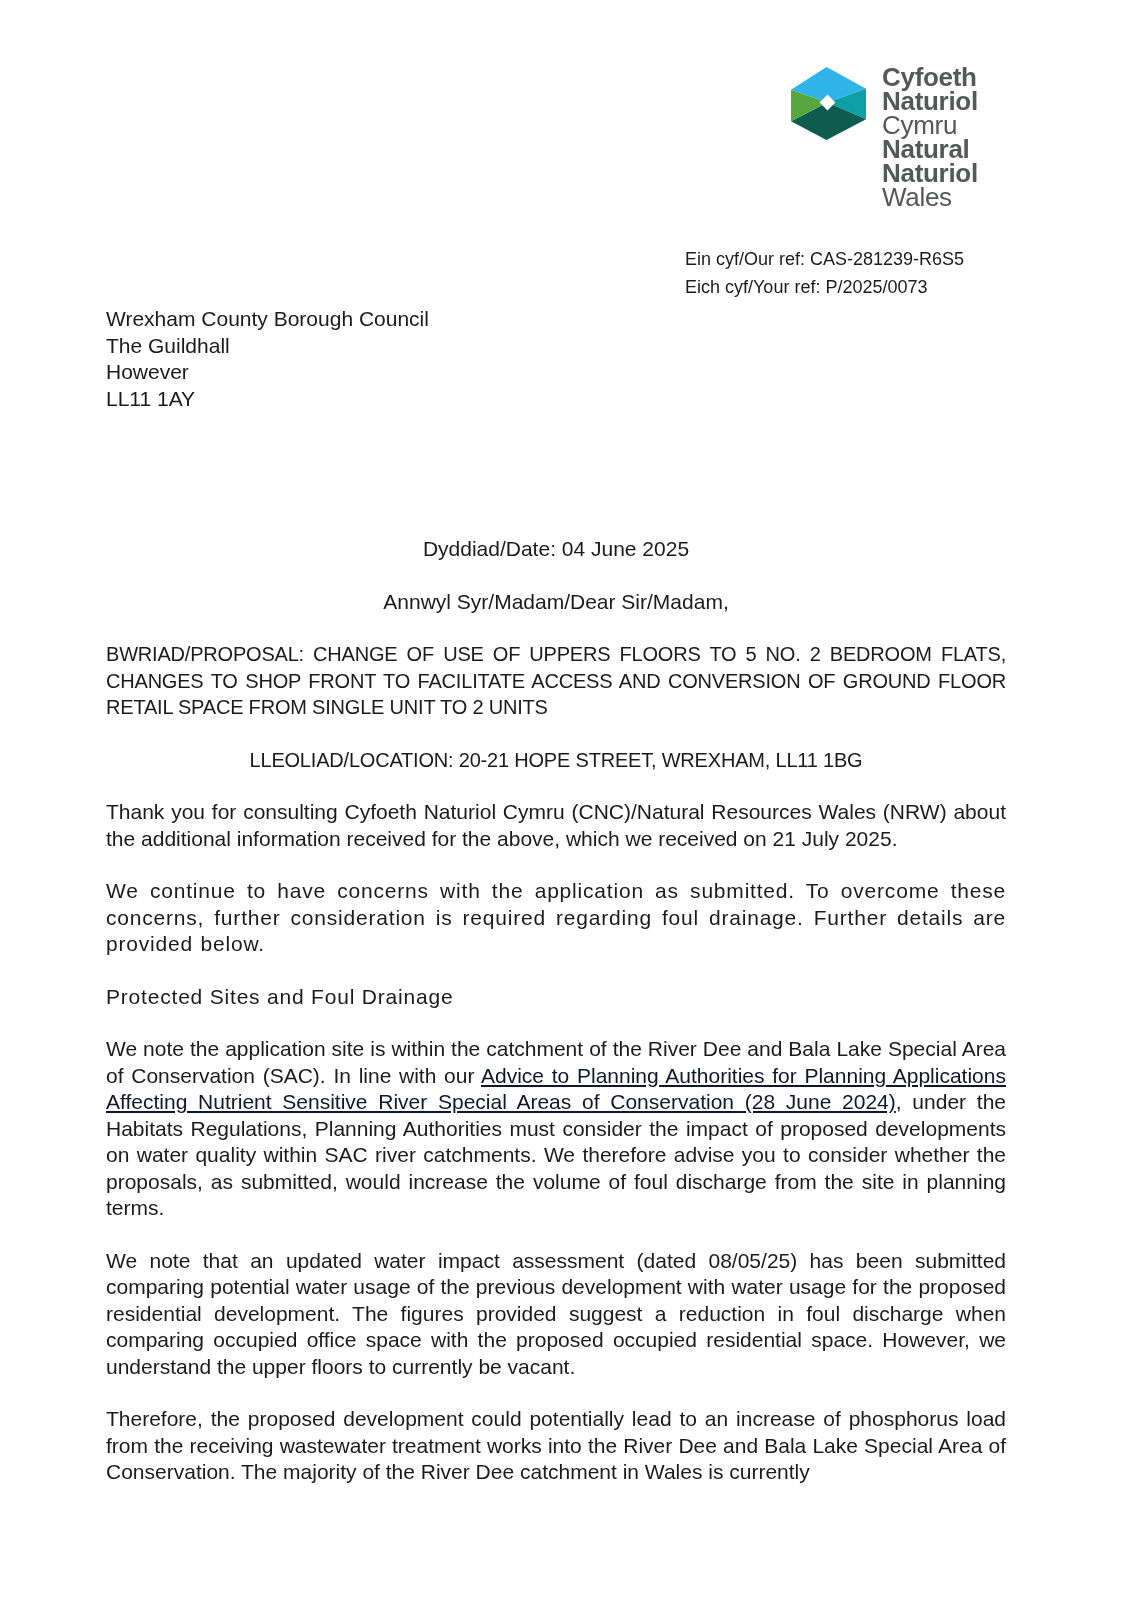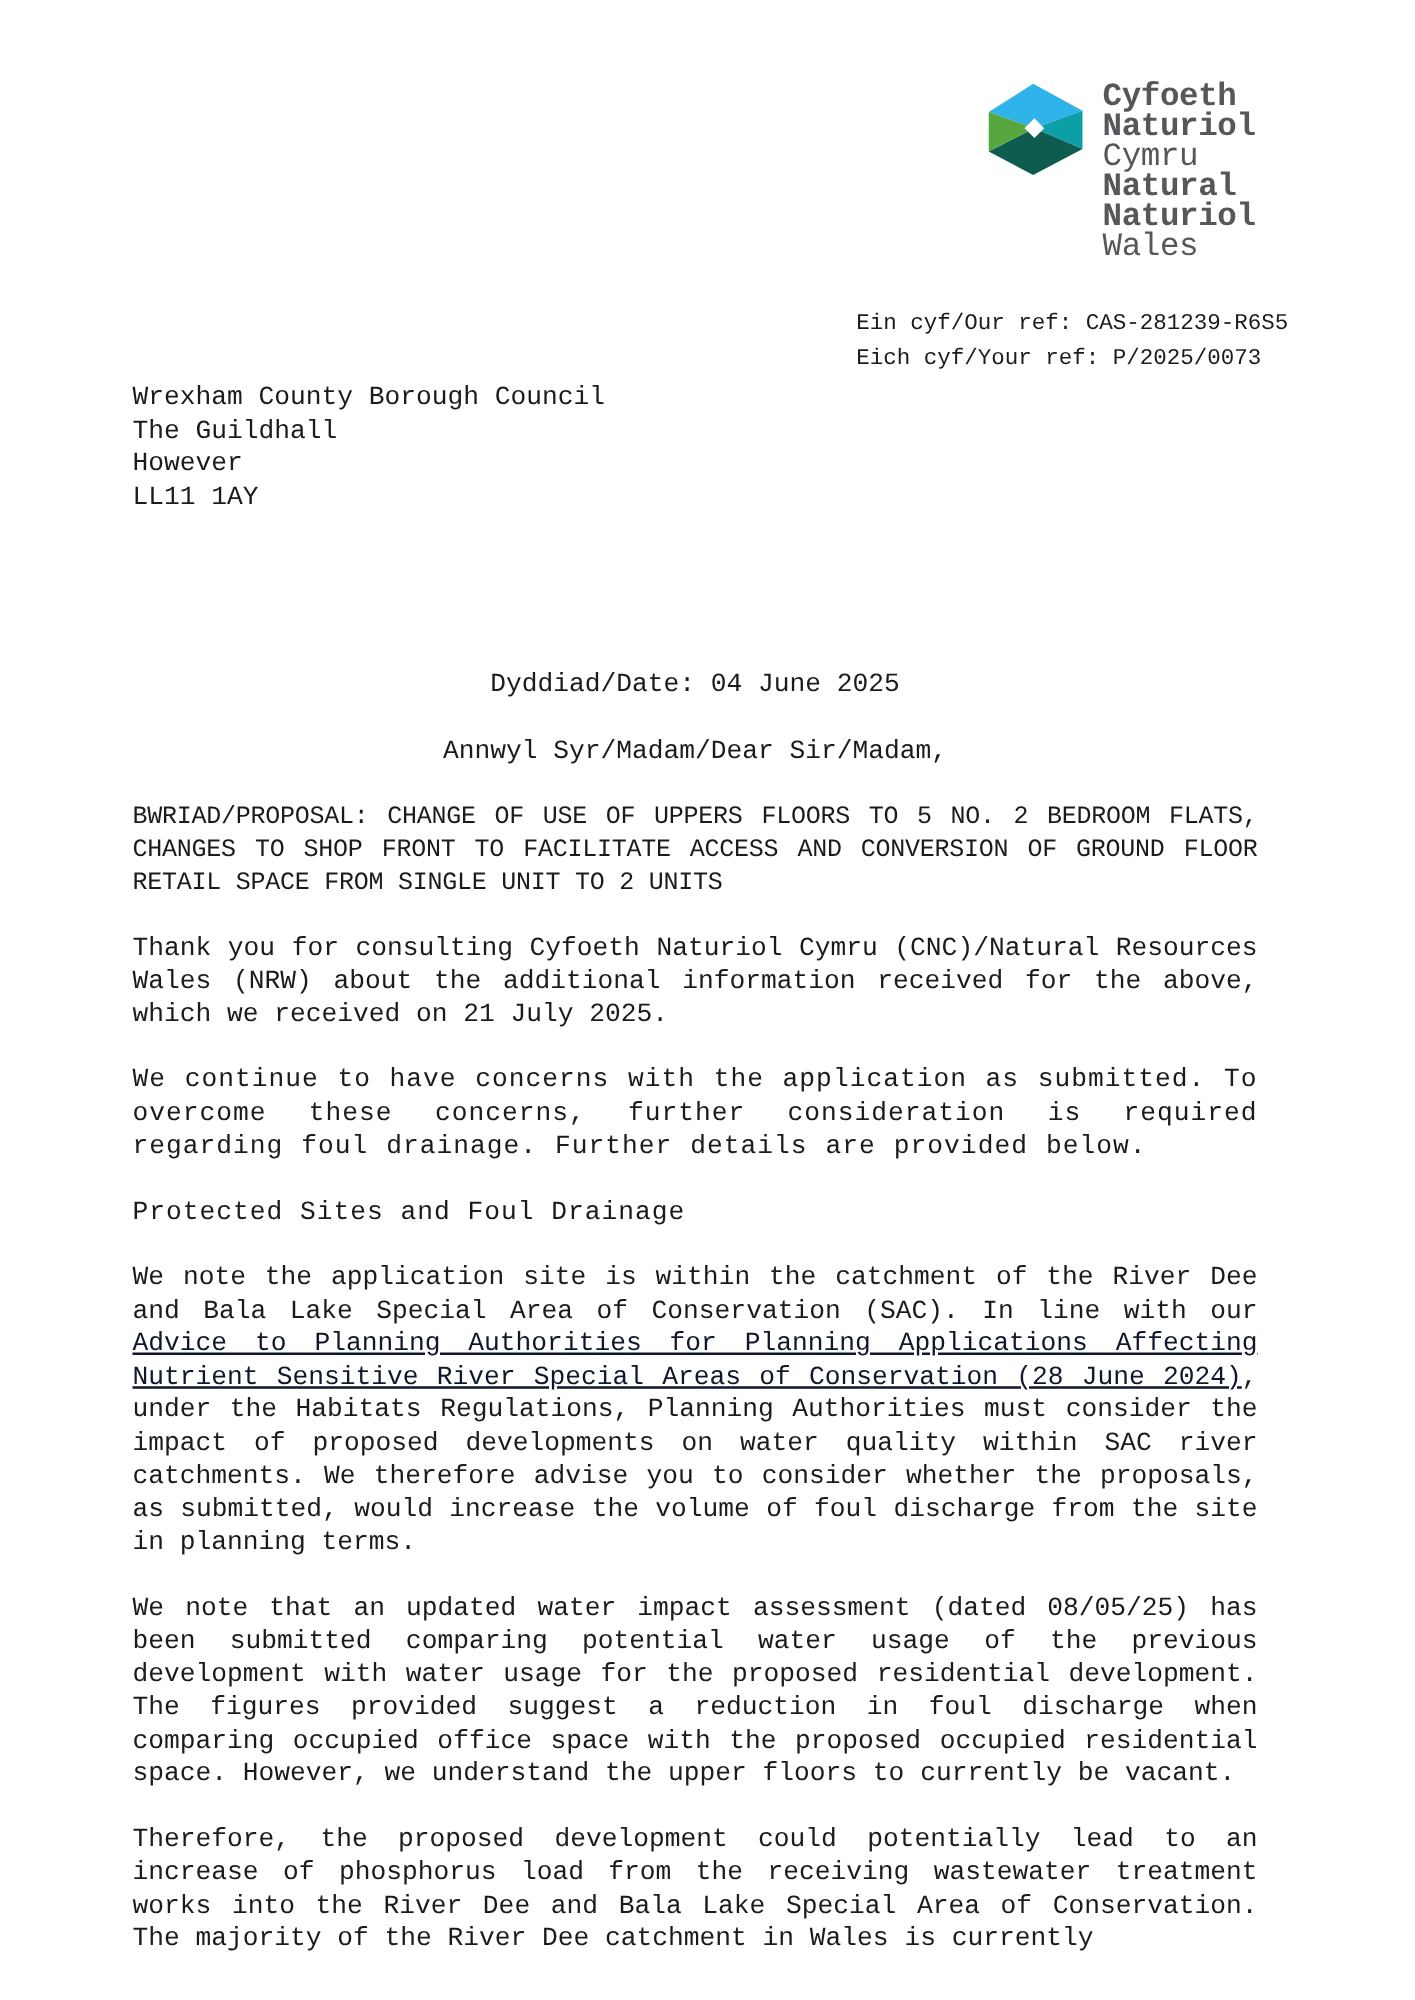"Cyfoeth" .page { font-family: Liberation Mono, monospace -> Liberation Sans, sans-serif }
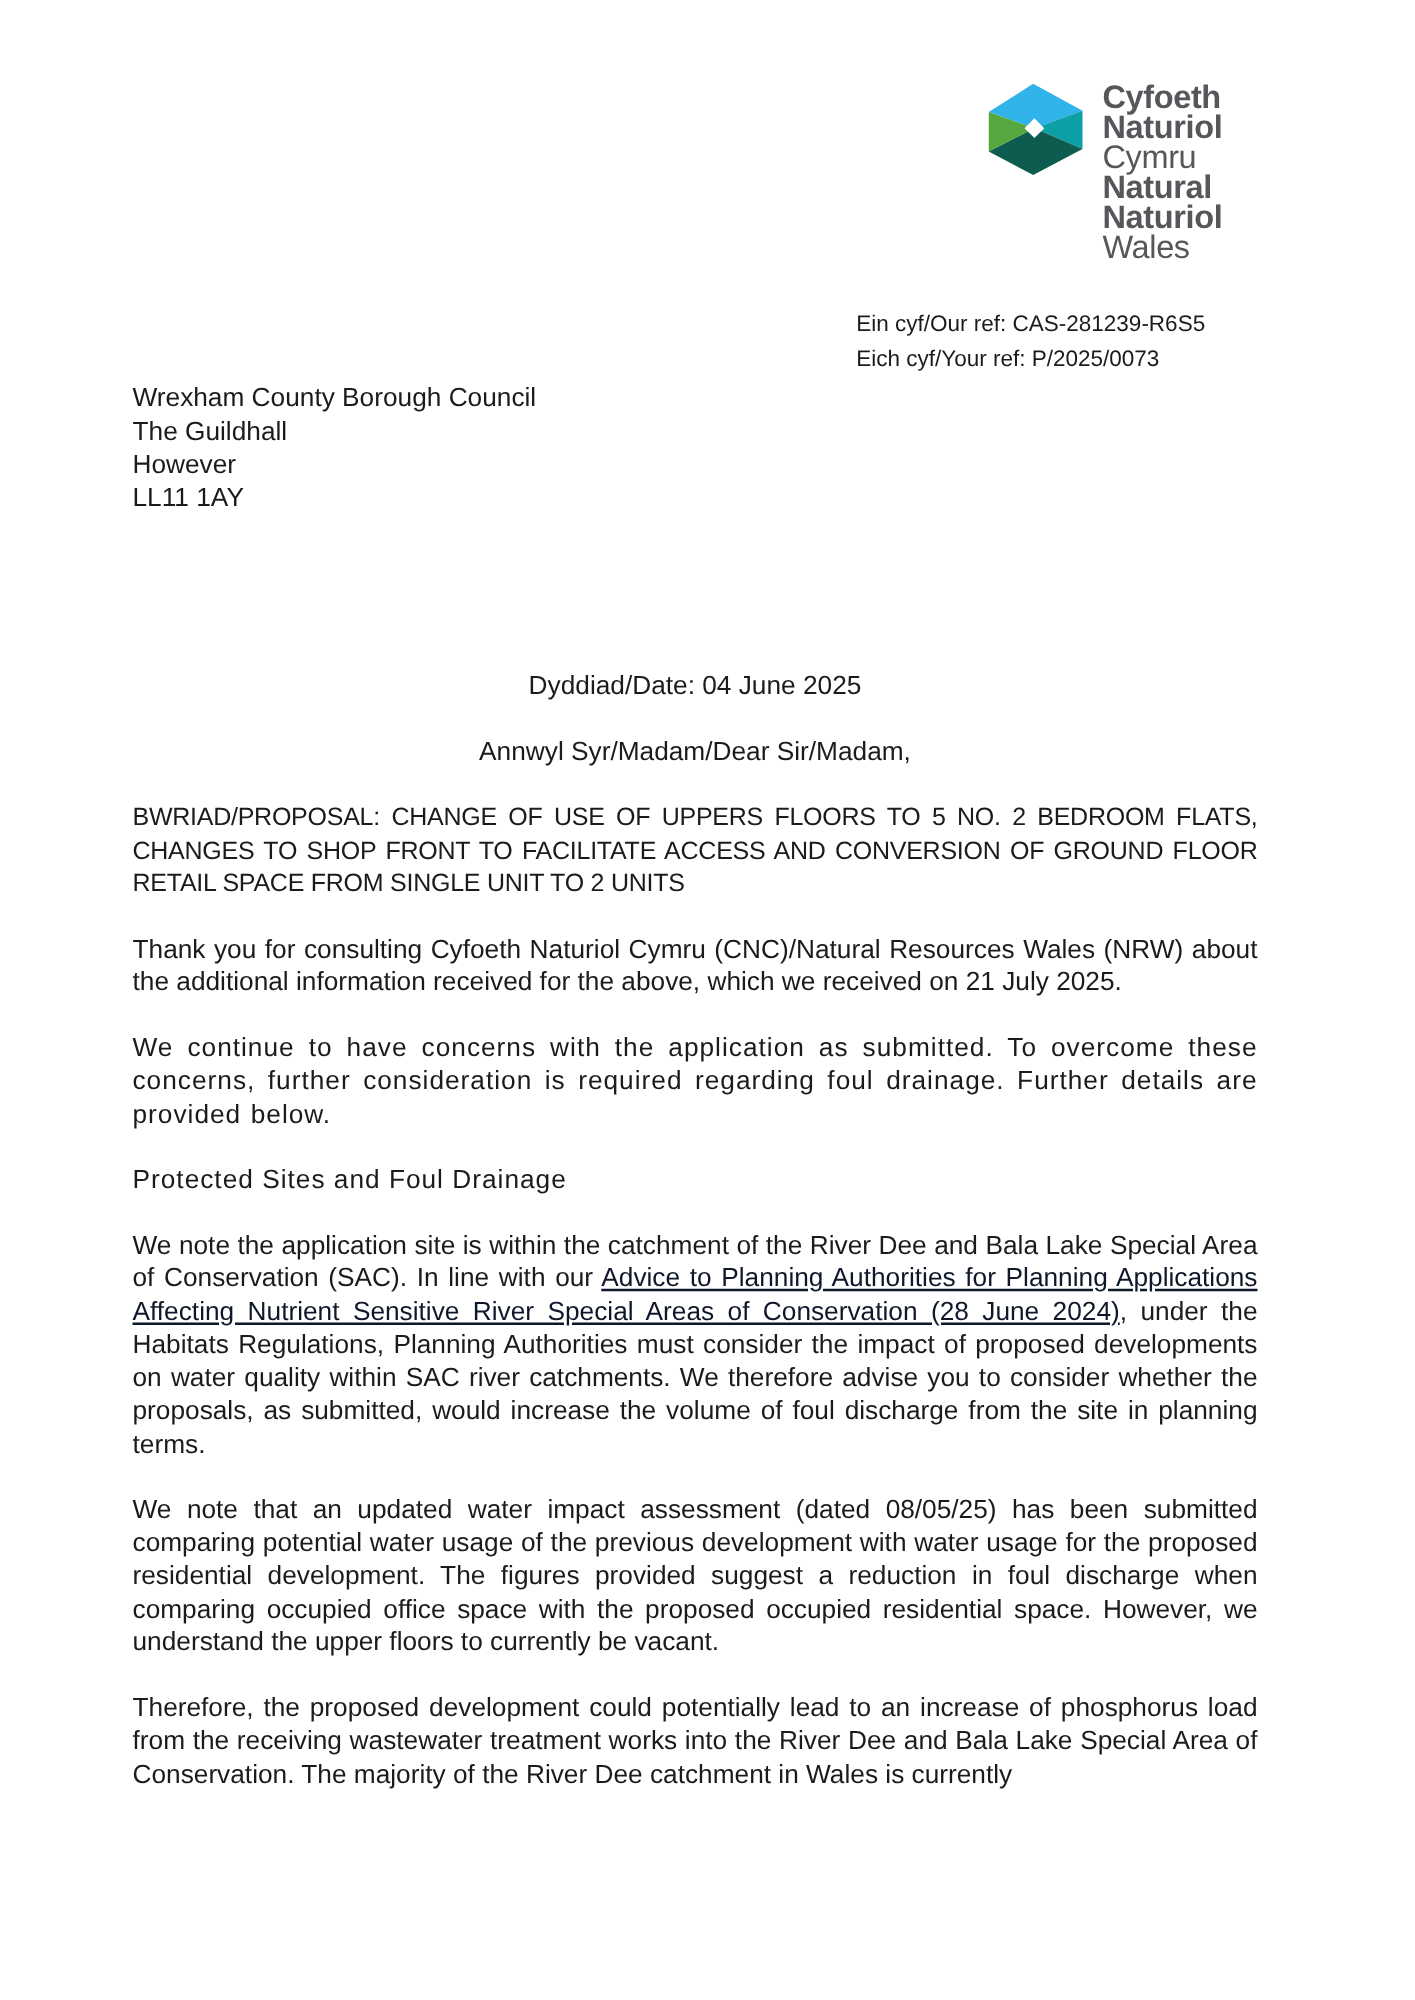"LLEOLIAD/LOCATION: 20-21 HOPE STREET," p.caps { html: none -> <p>LLEOLIAD/LOCATION: 20-21 HOPE STREET, WREXHAM, LL11 1BG</p> }
